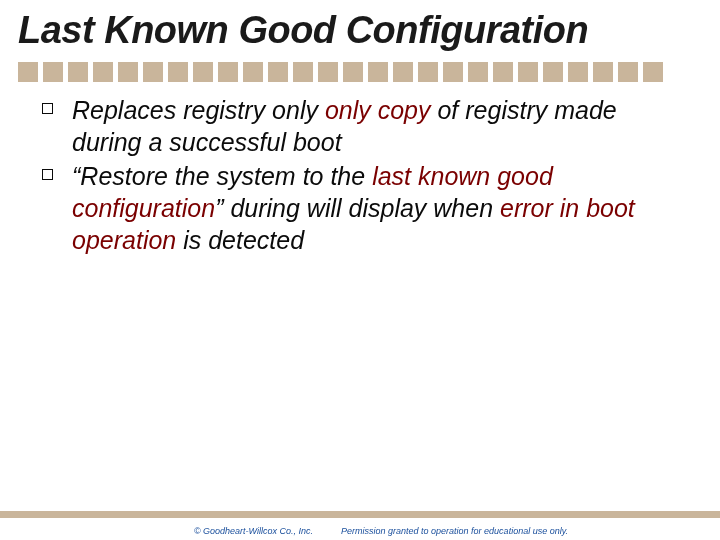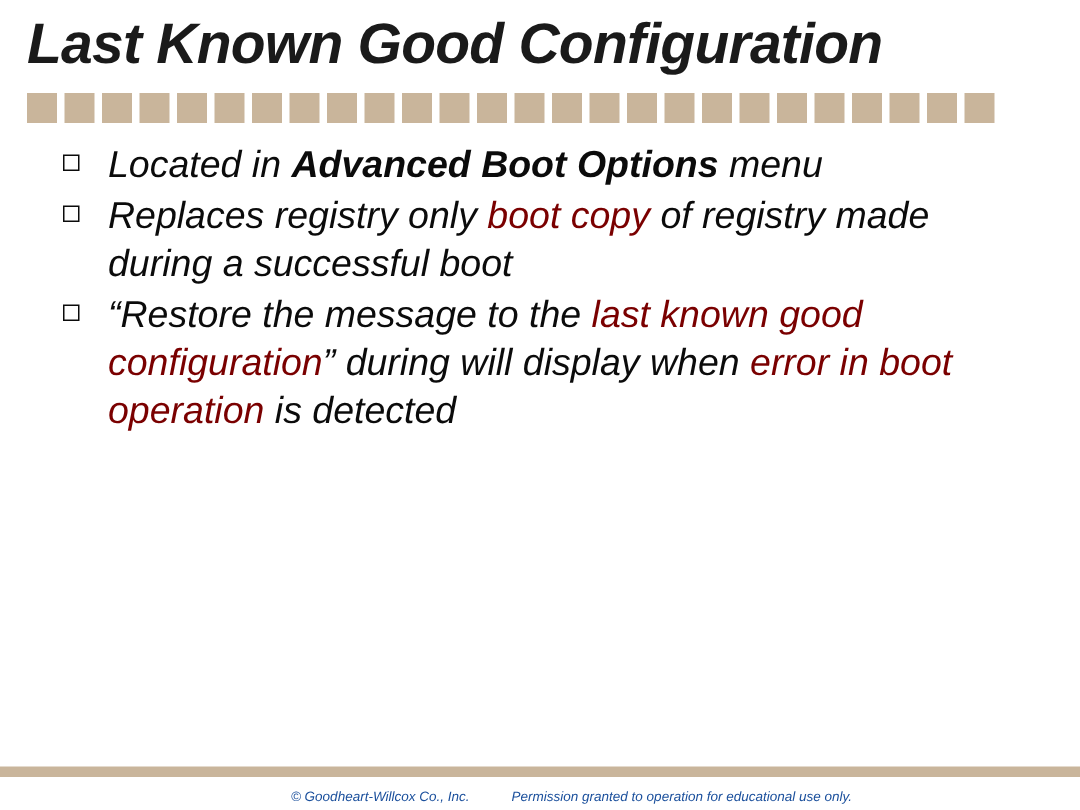"Located in Advanced Boot Options" li { html: <li> <span>Located in </span><span>Advanced Boot Options</span><span> menu</span> </li> -> none }
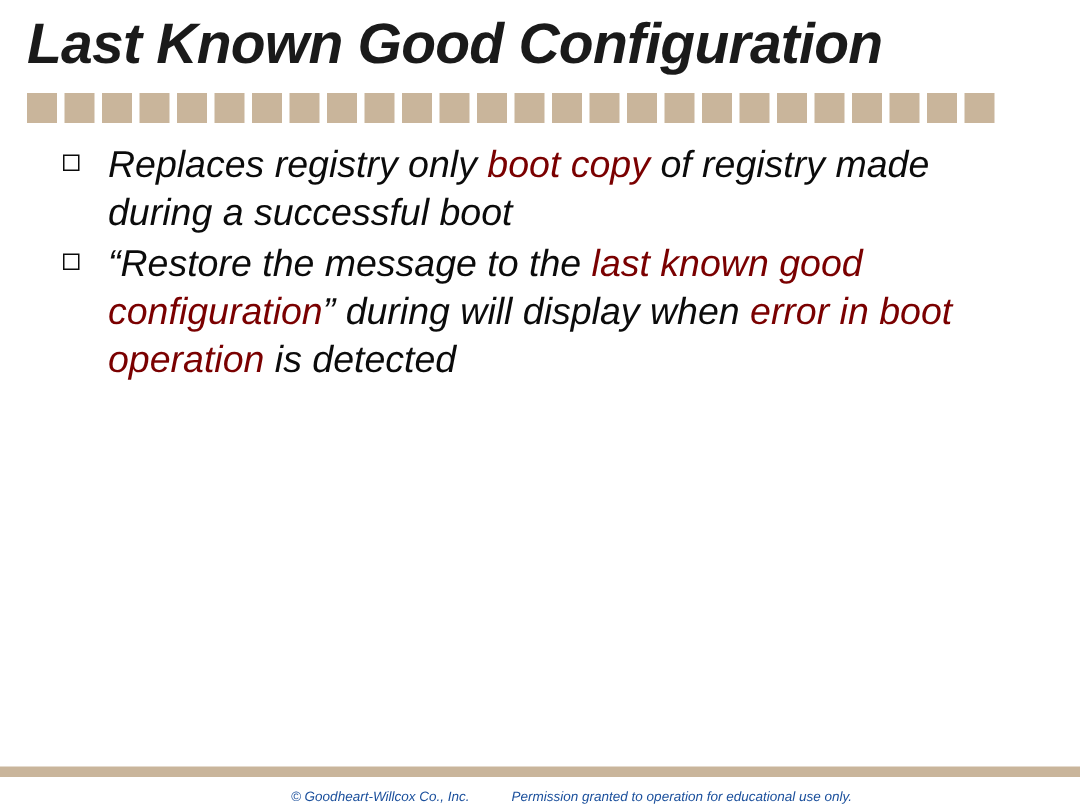"boot copy" span.hl { text: boot -> only }
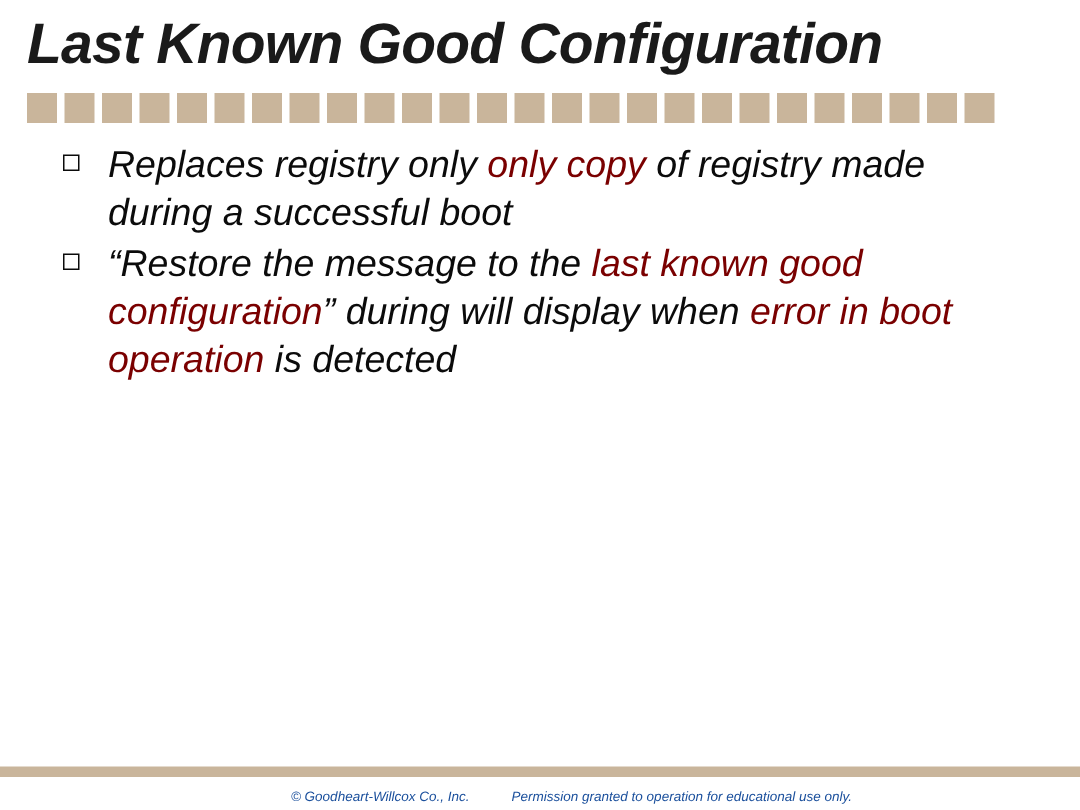"“Restore the message to the" span { text: message -> system }
